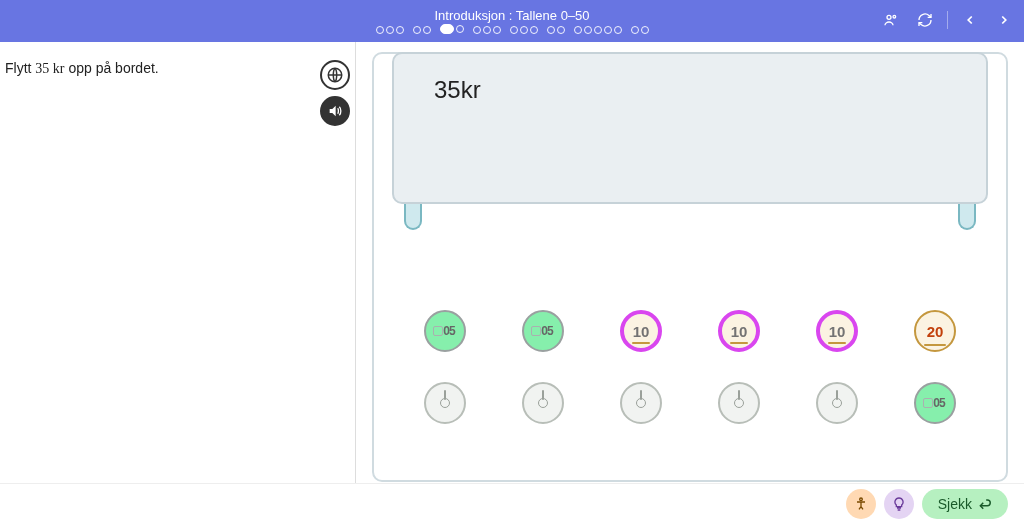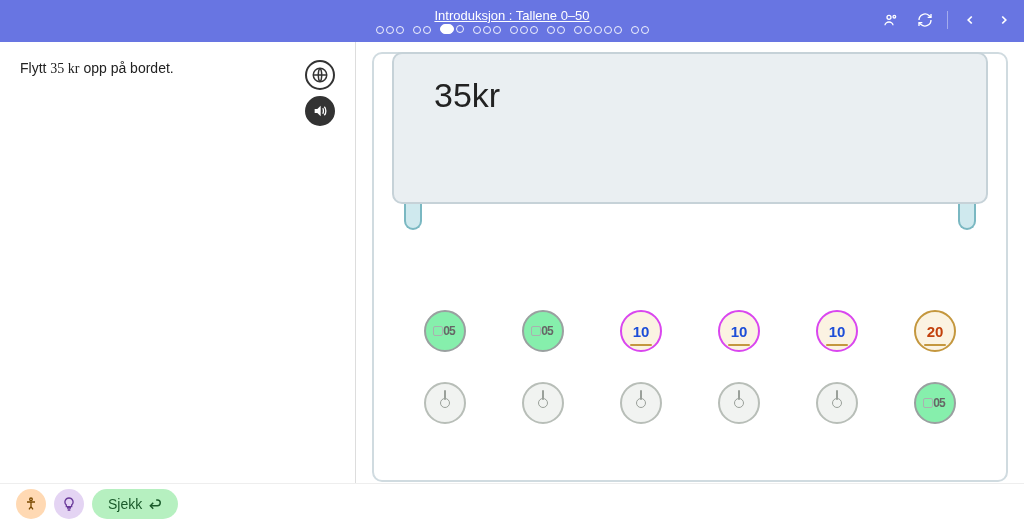"Introduksjon : Tallene 0–50" .header-title { text-decoration: underline -> none }
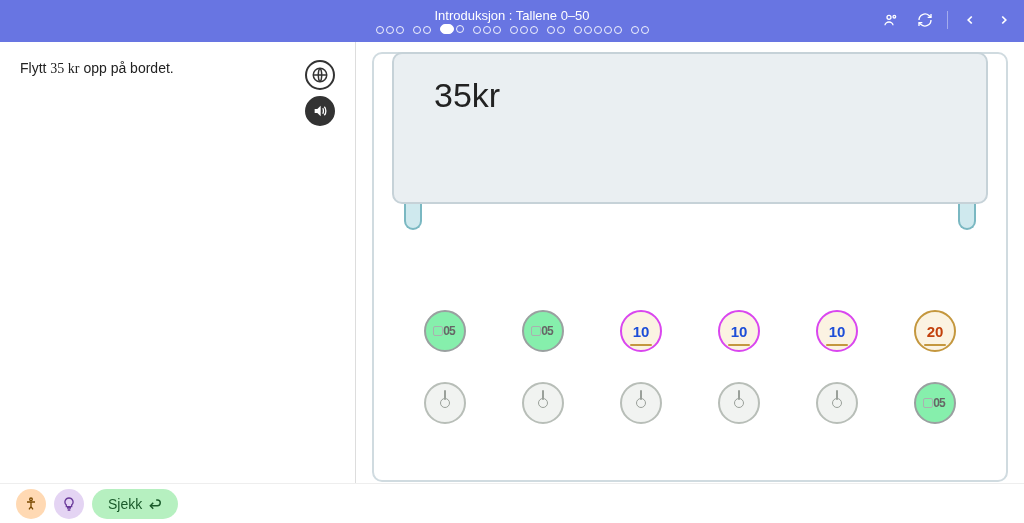"Flytt 35 kr opp på" .left-panel { padding: 18px 20px -> 18px 5px }
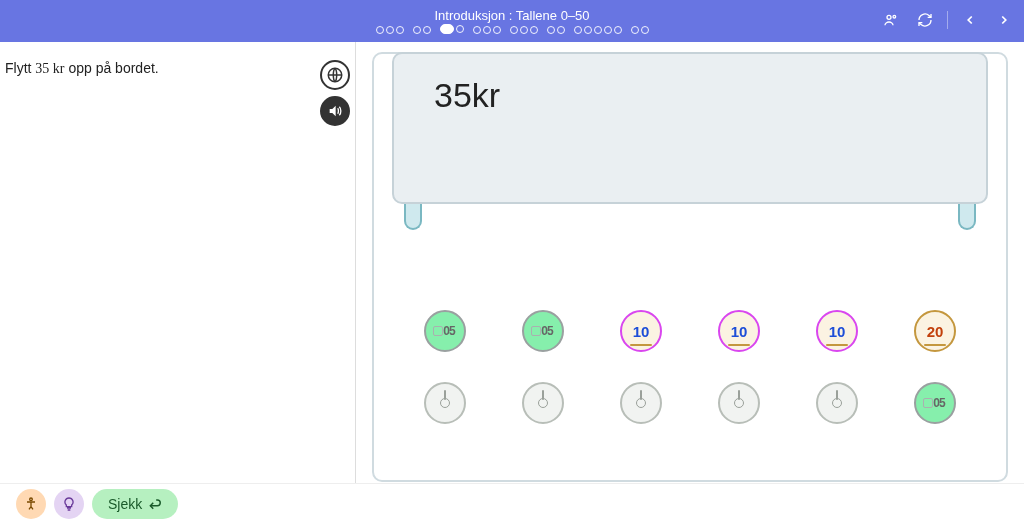"35kr" .target-amount { font-size: 34px -> 24px }
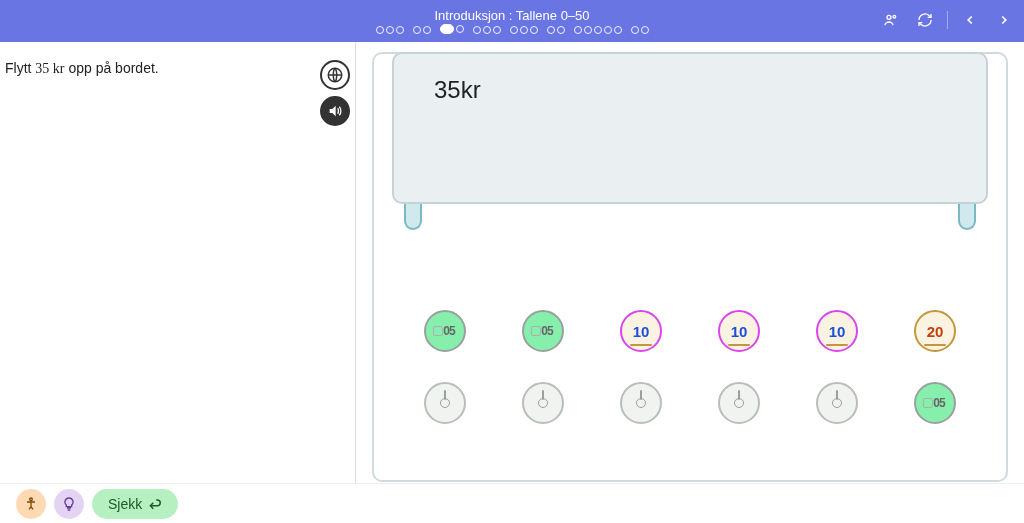"10" .coin.c10 { border: 2px solid #d946ef -> 4px solid #d946ef; color: #1d4ed8 -> #737373 }
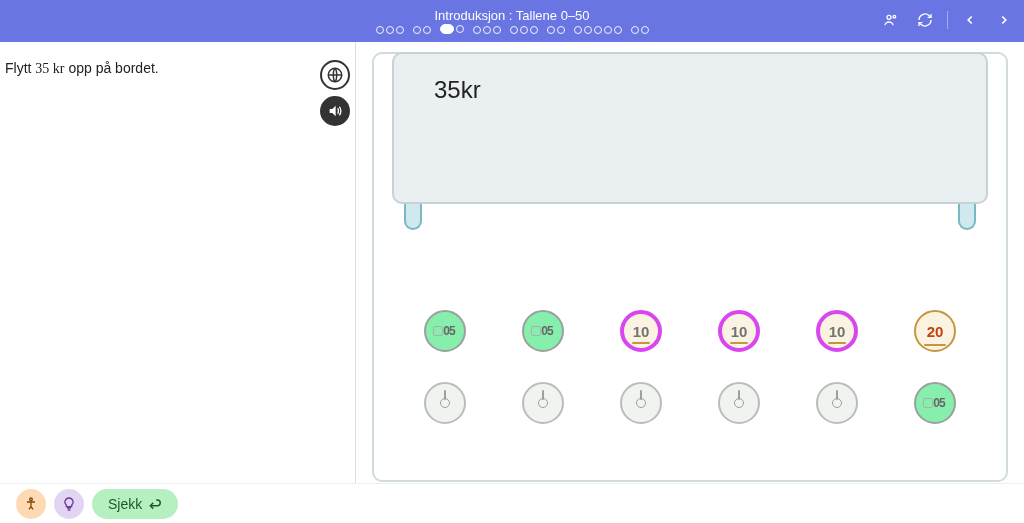"Sjekk" .footer { justify-content: none -> flex-end }
